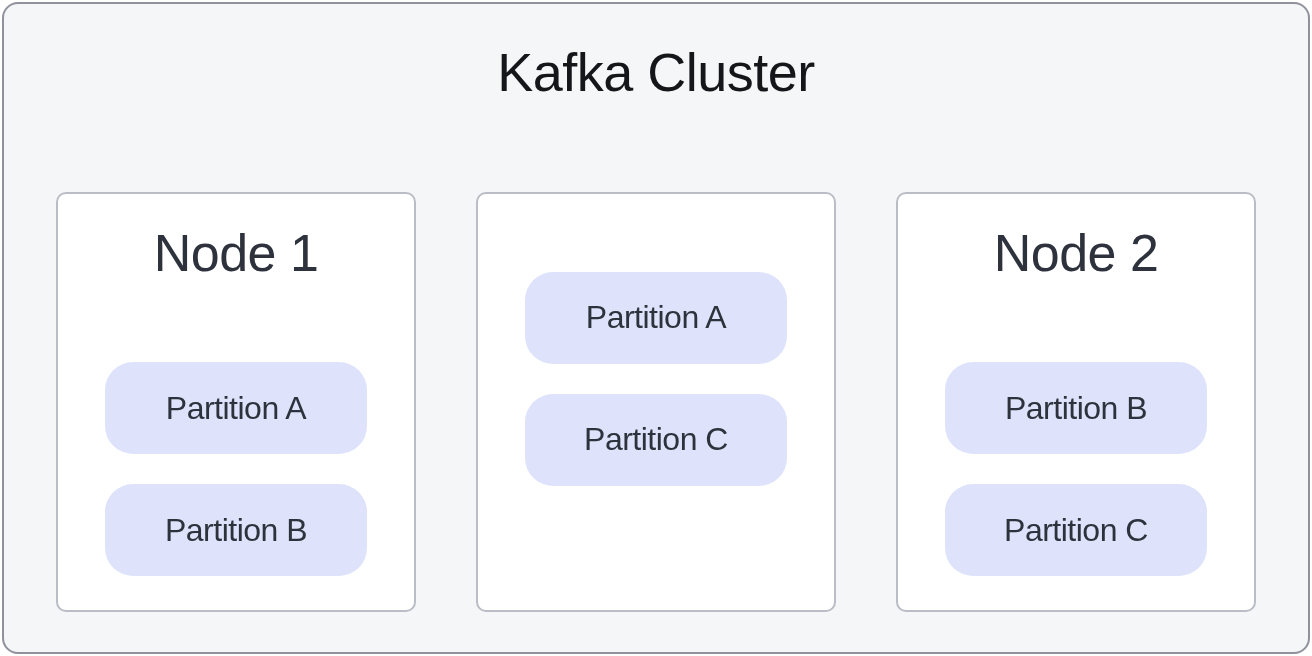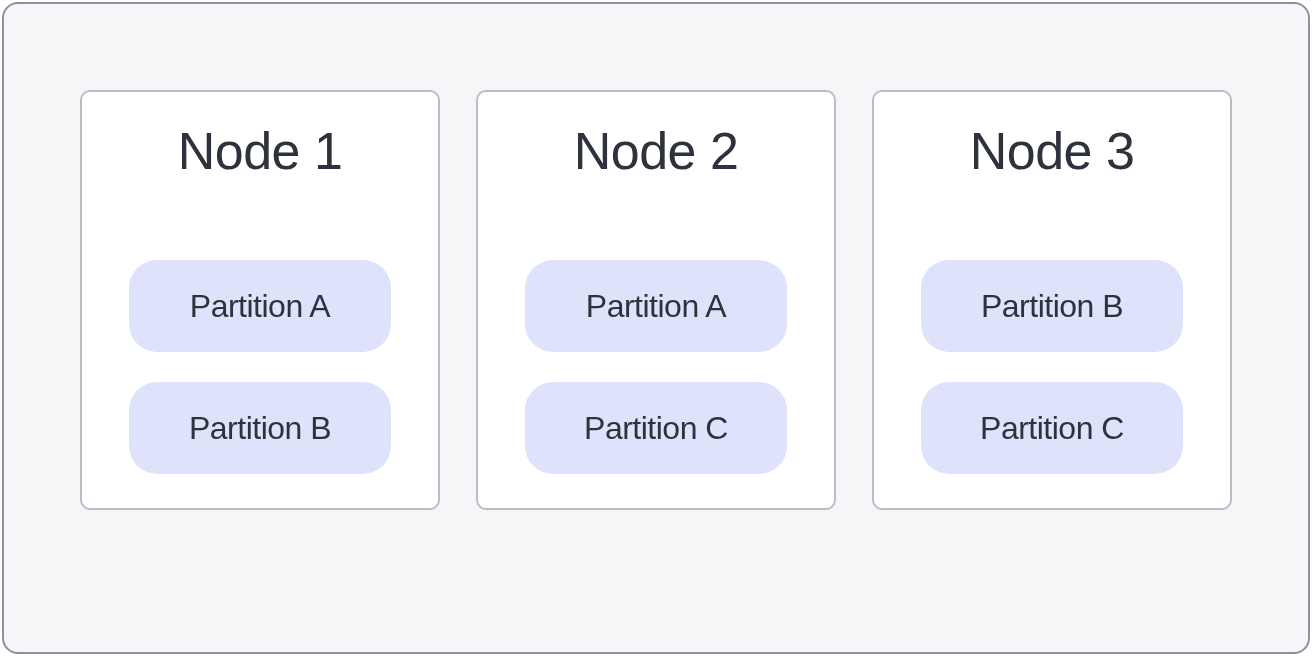"Kafka Cluster" div.cluster-title { html: none -> <div>Kafka Cluster</div> }
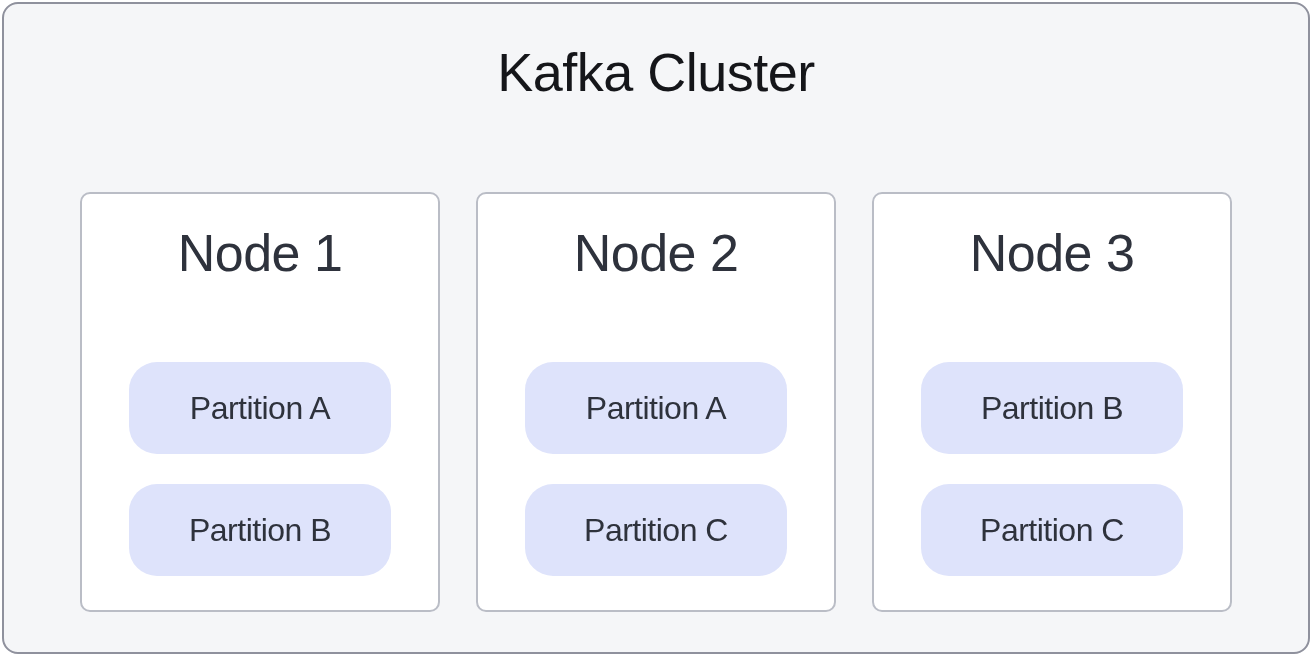"Node 1" .nodes { gap: 36px -> 60px }
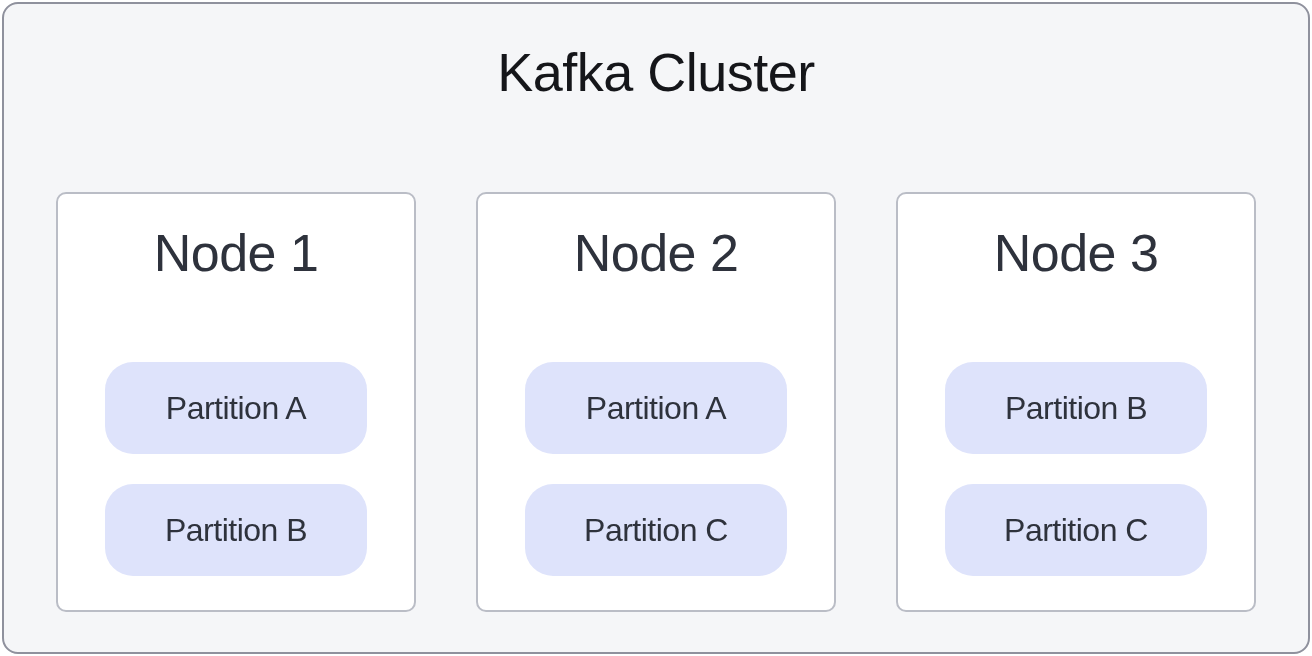"Node 2" div.node-title { html: <div>Node 2</div> -> none }
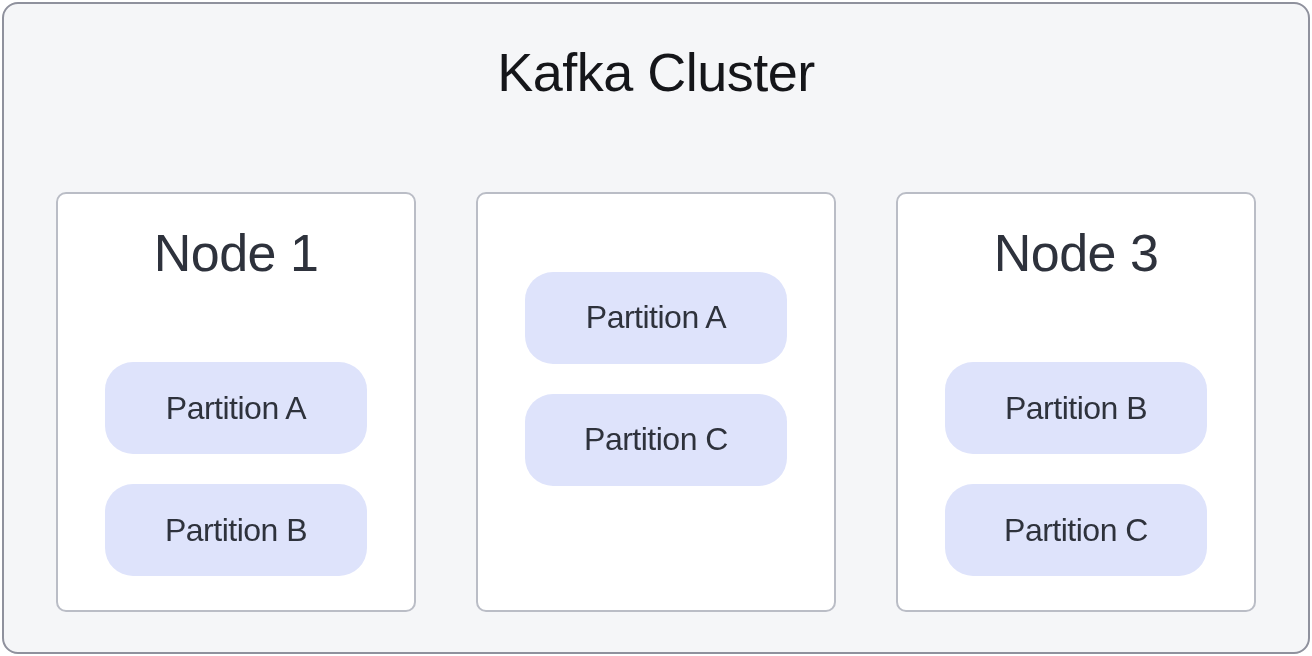"Node 3" div.node-title { text: 3 -> 2 }
